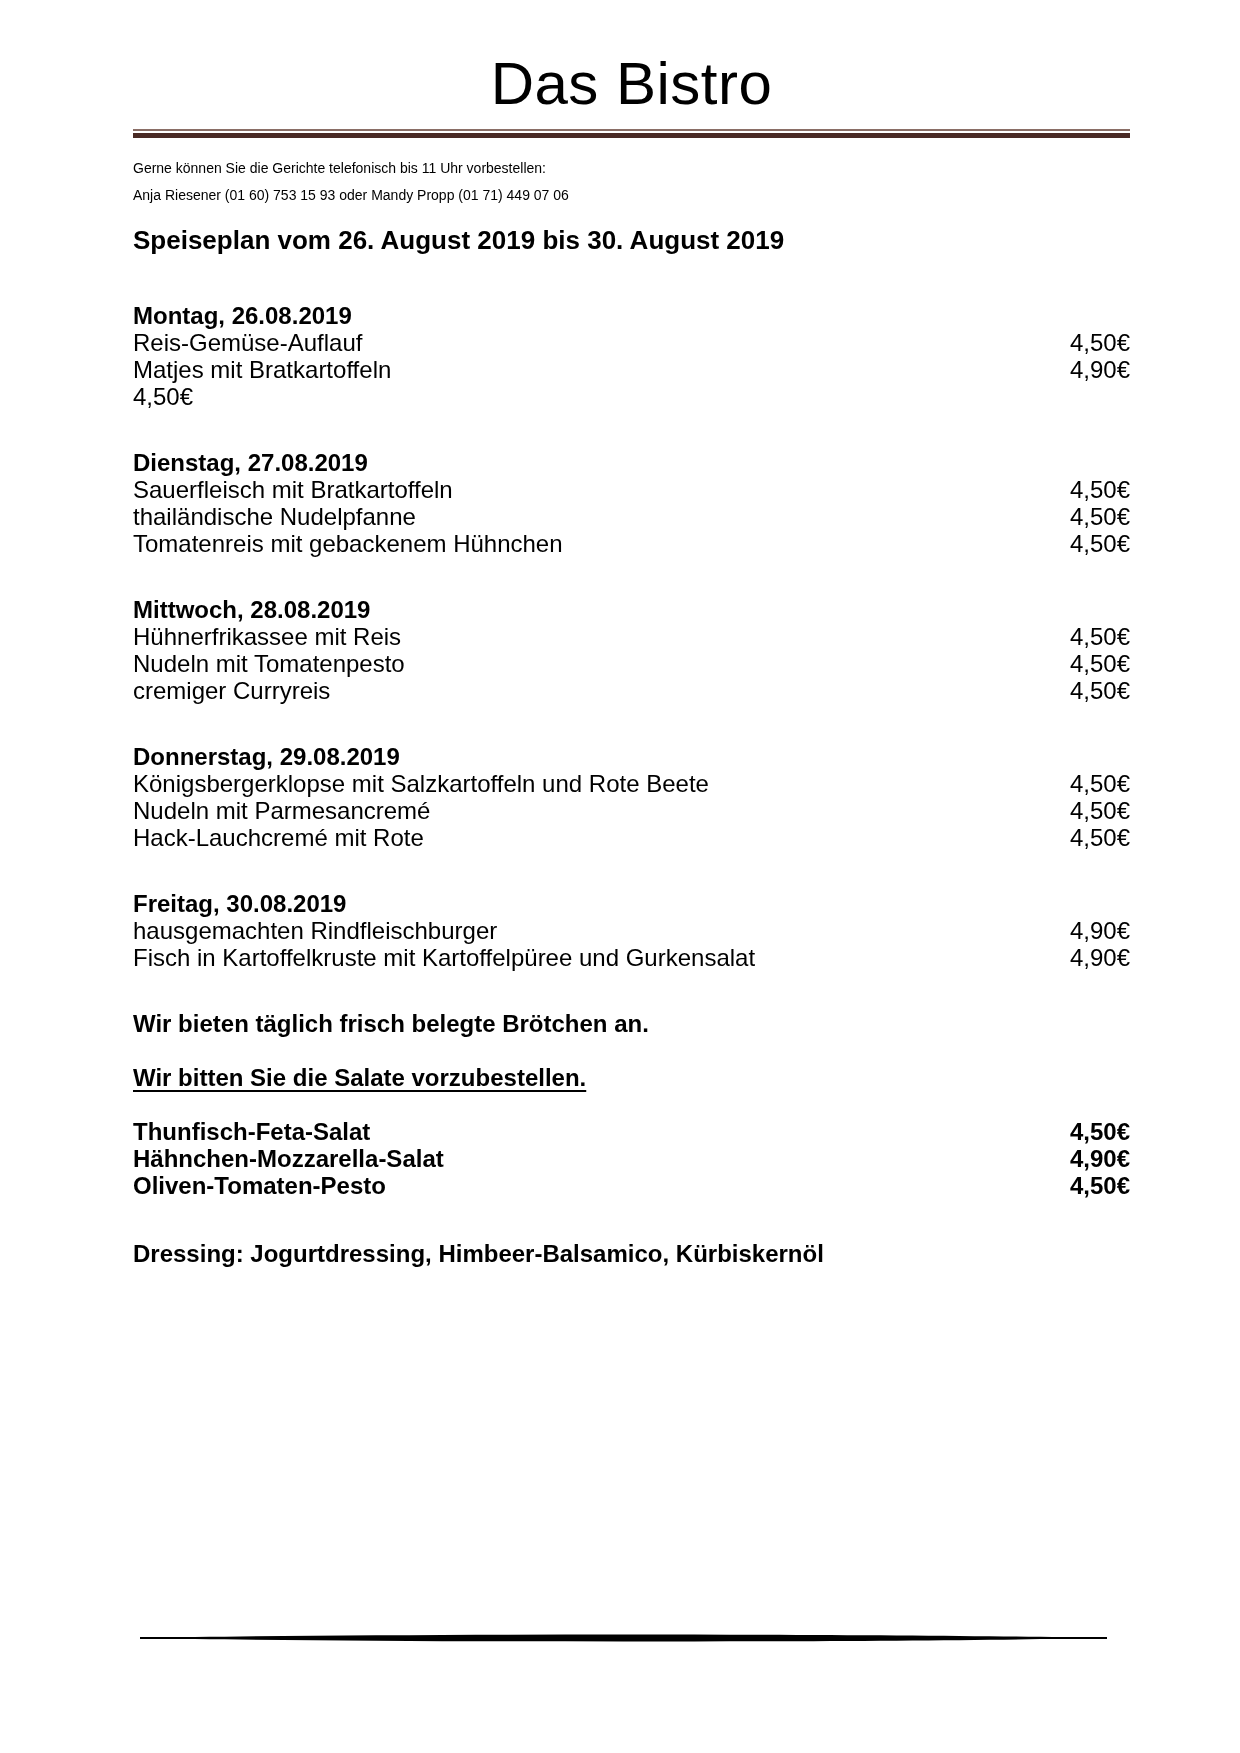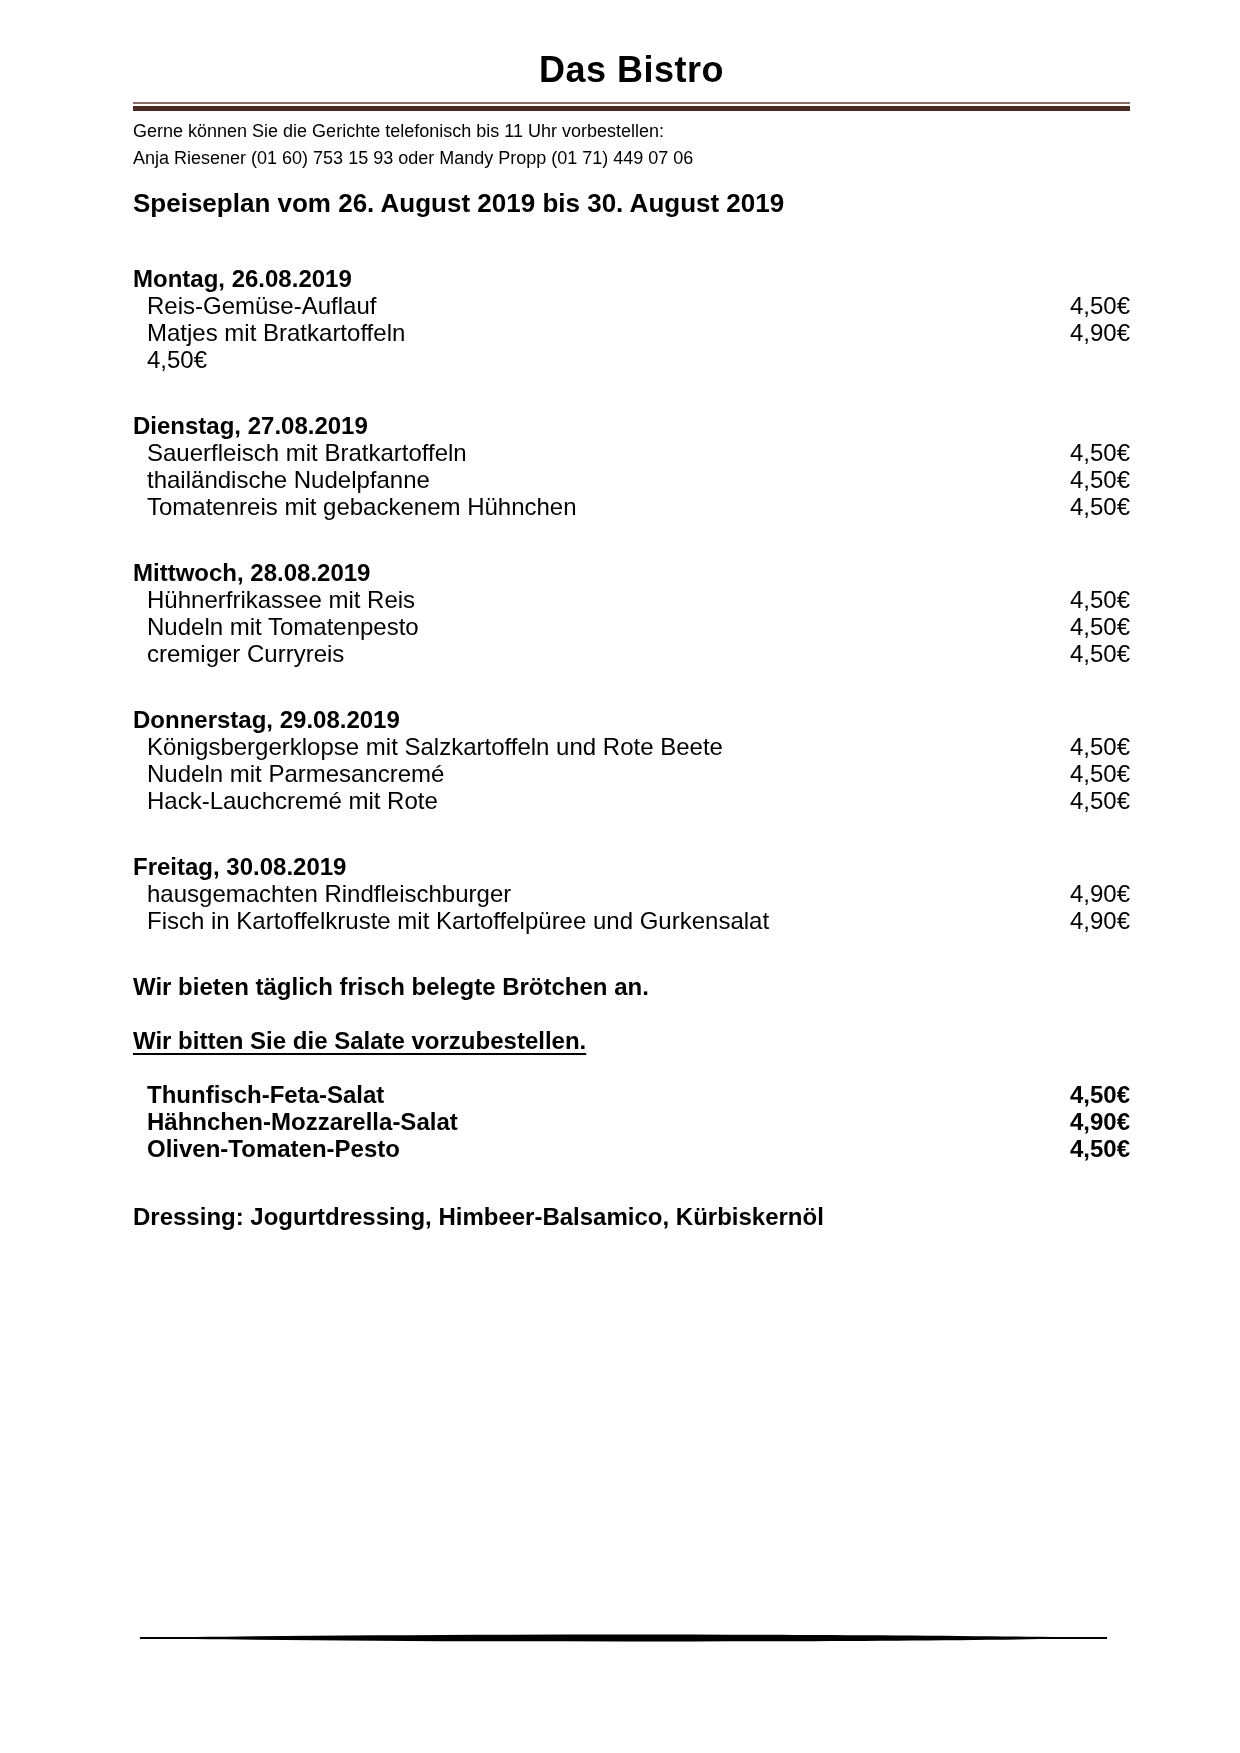"Das Bistro" .doc-title { font-size: 36px -> 60px; font-weight: bold -> normal }
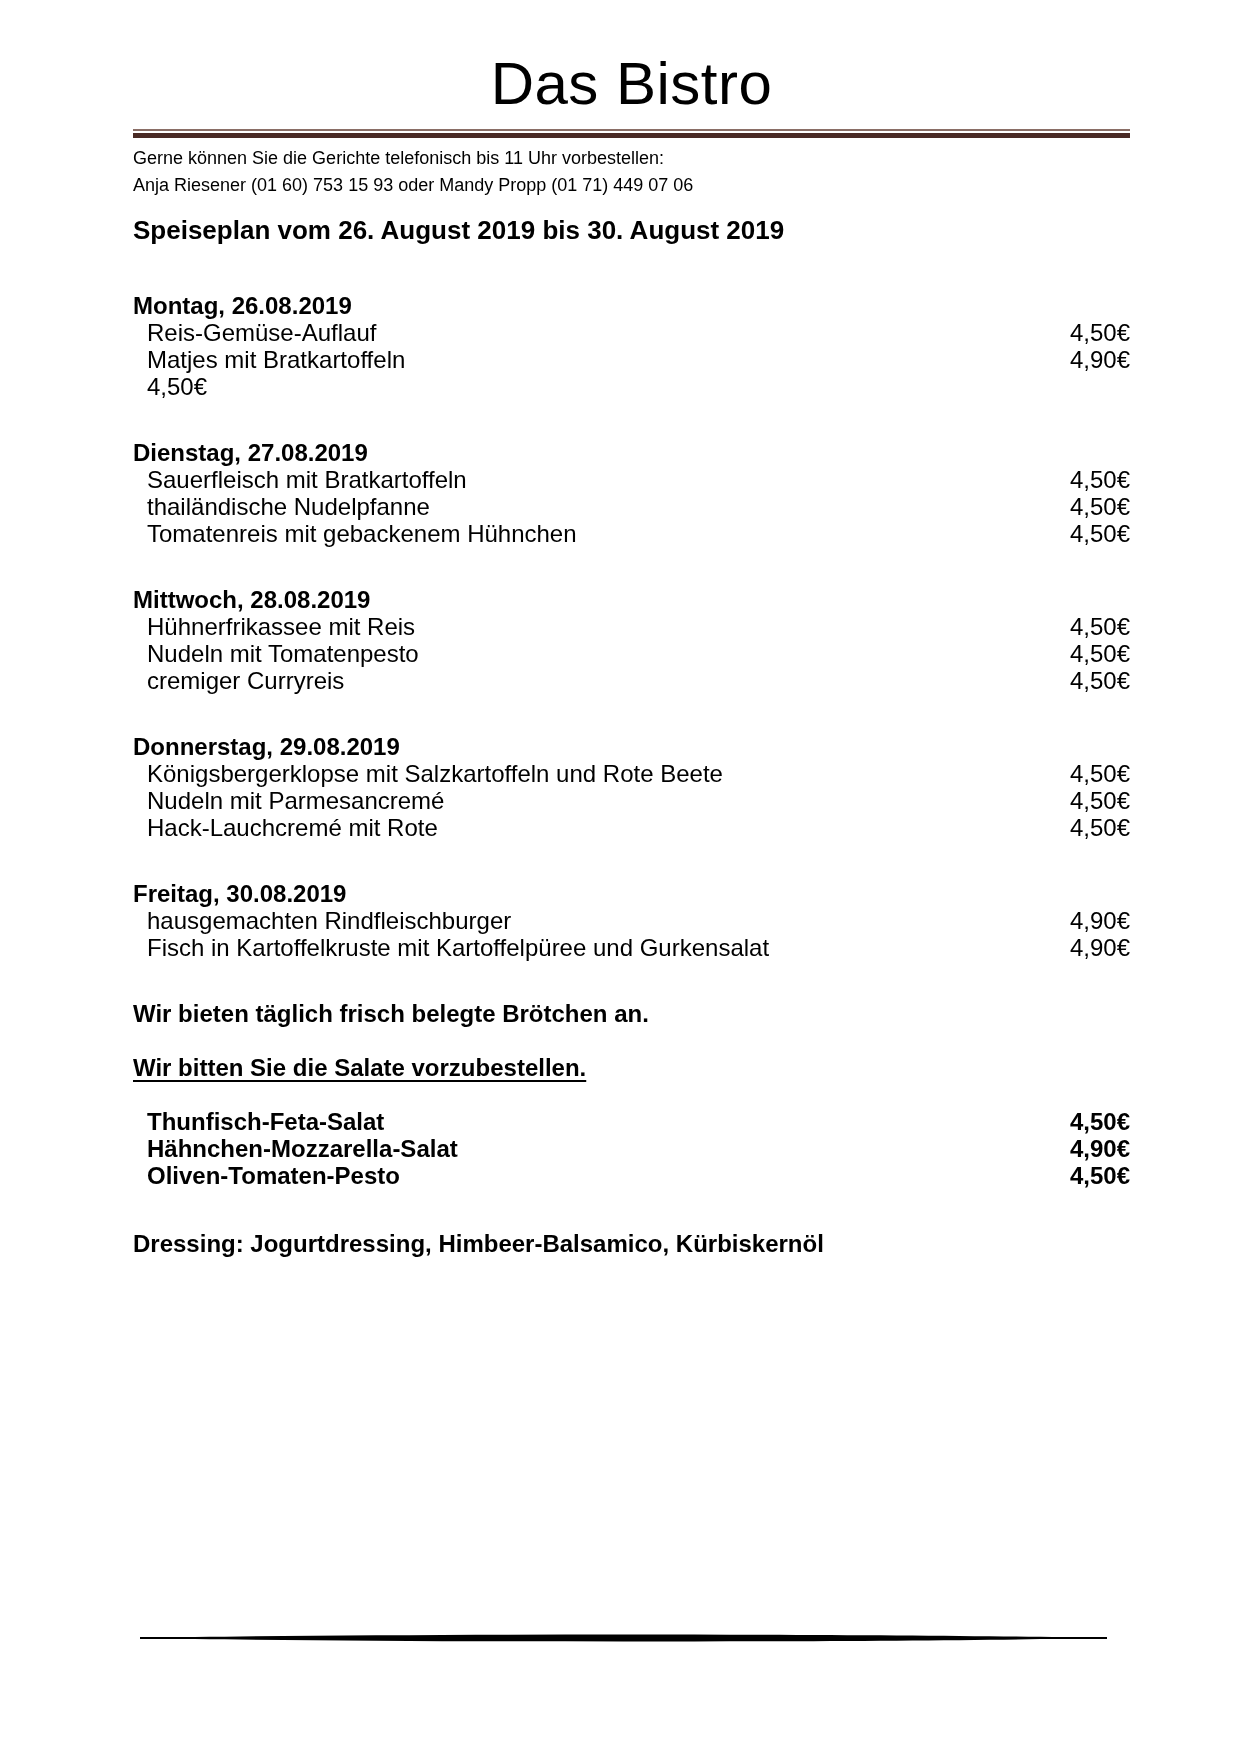"Gerne können Sie die Gerichte" .contact { font-size: 18px -> 14px; margin-top: 7px -> 17px }
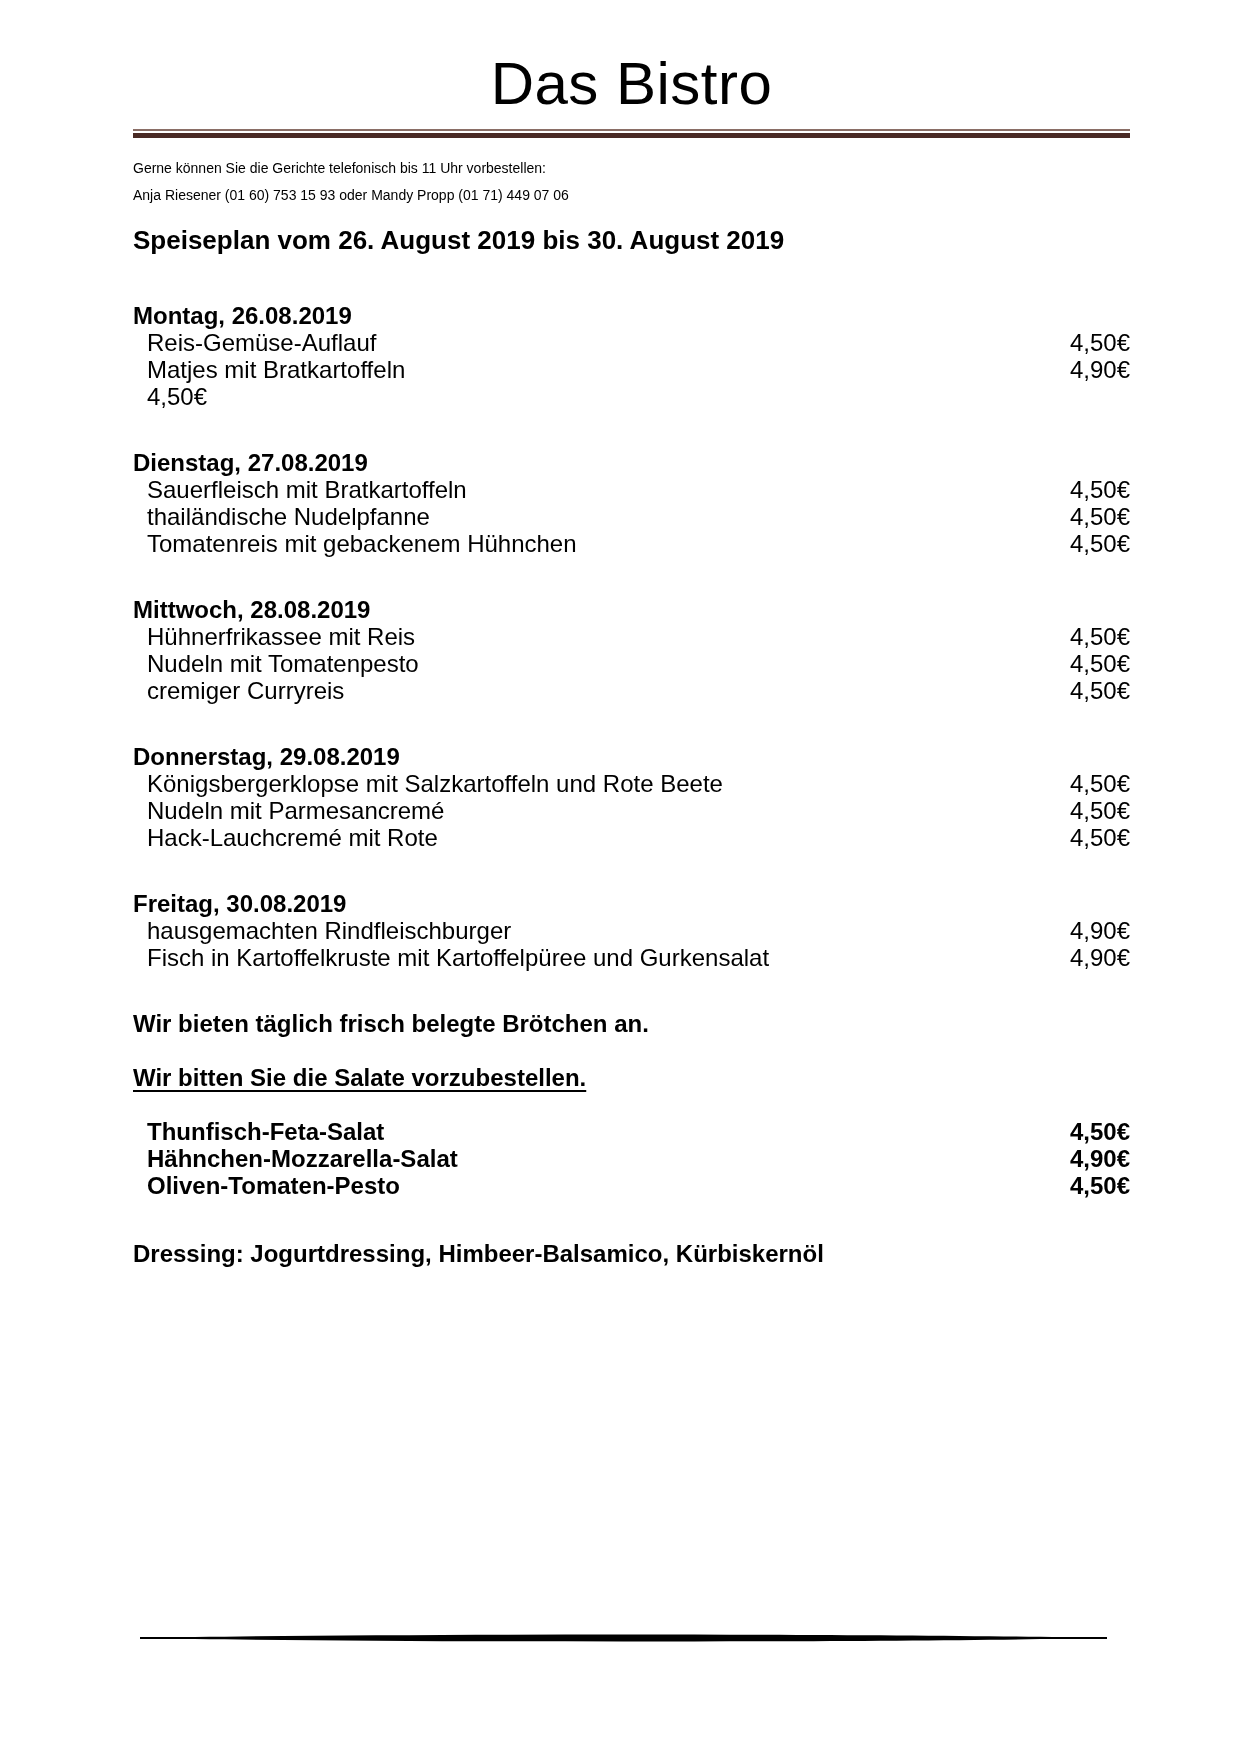"Reis-Gemüse-Auflauf" .row { margin-left: 14px -> none }
